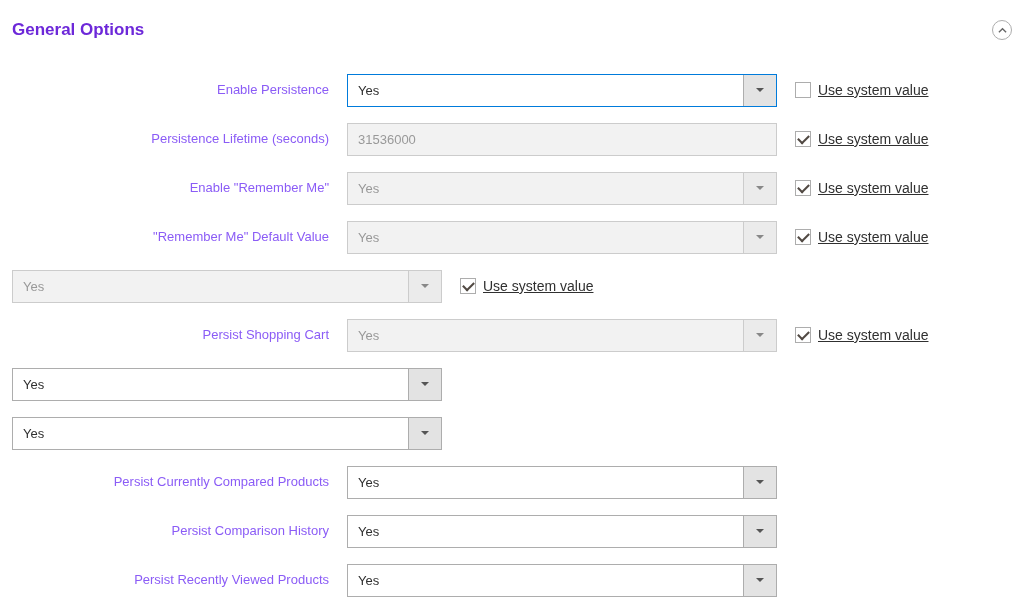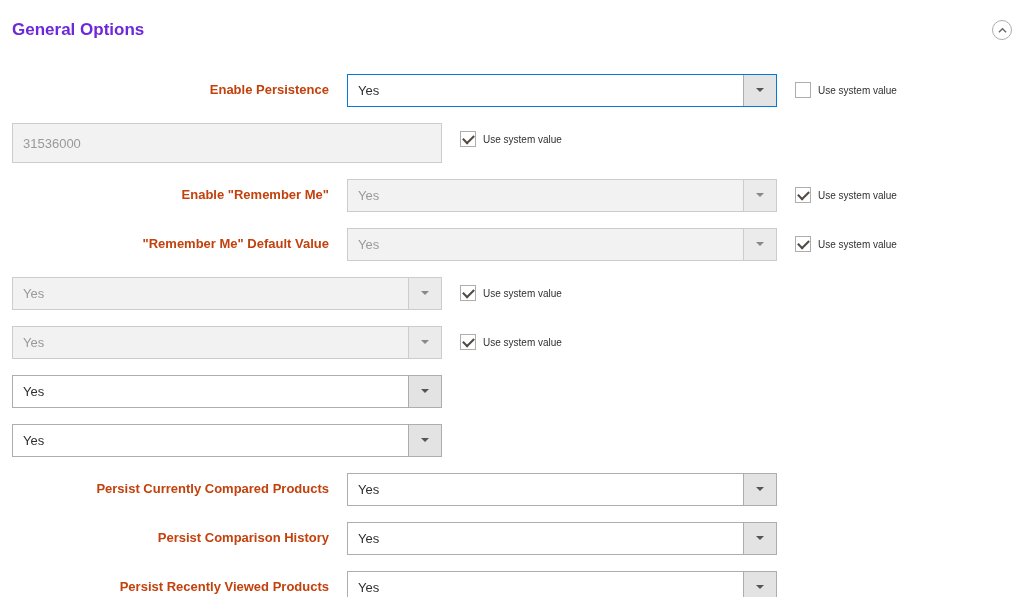"Enable Persistence" .form-label { color: #c2410c -> #8b5cf6; font-weight: 700 -> 400 }
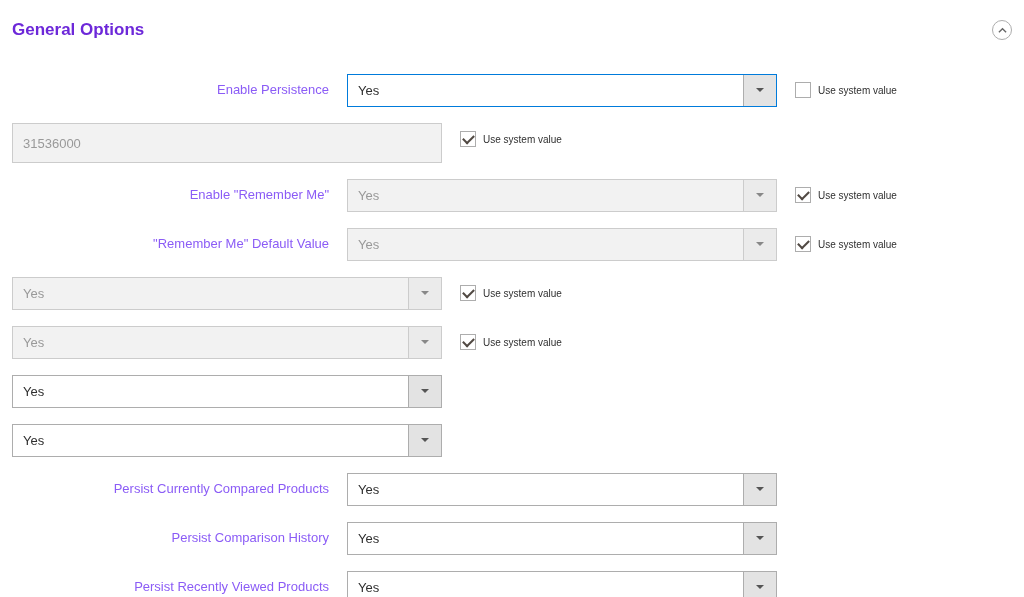"Use system value" .checkbox-label { font-size: 10px -> 14px; text-decoration: none -> underline }
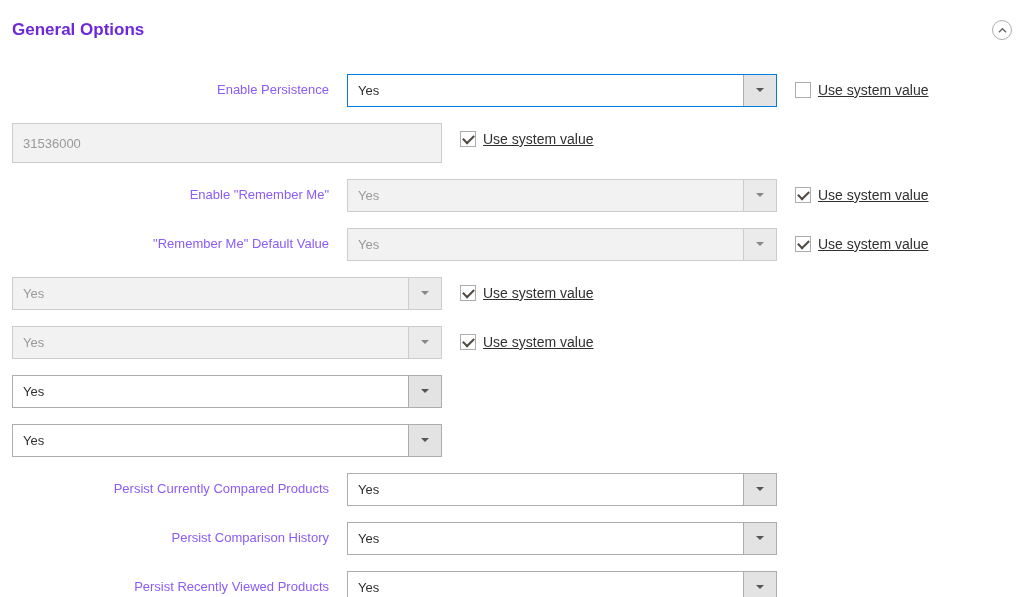"Persistence Lifetime (seconds)" div.form-label { html: none -> <div>Persistence Lifetime (seconds)</div> }
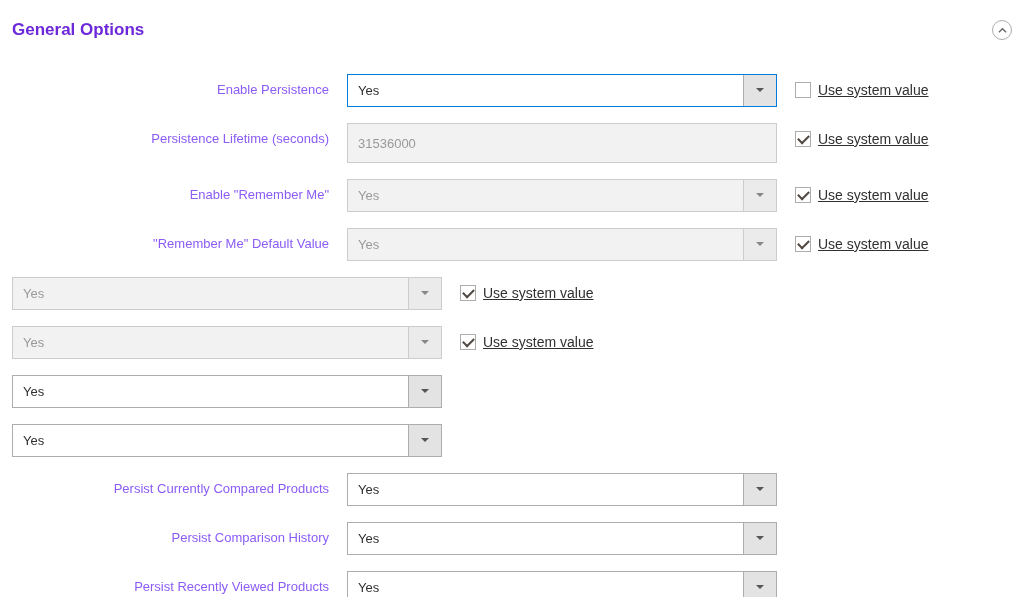"31536000" .form-input { height: 40px -> 33px }
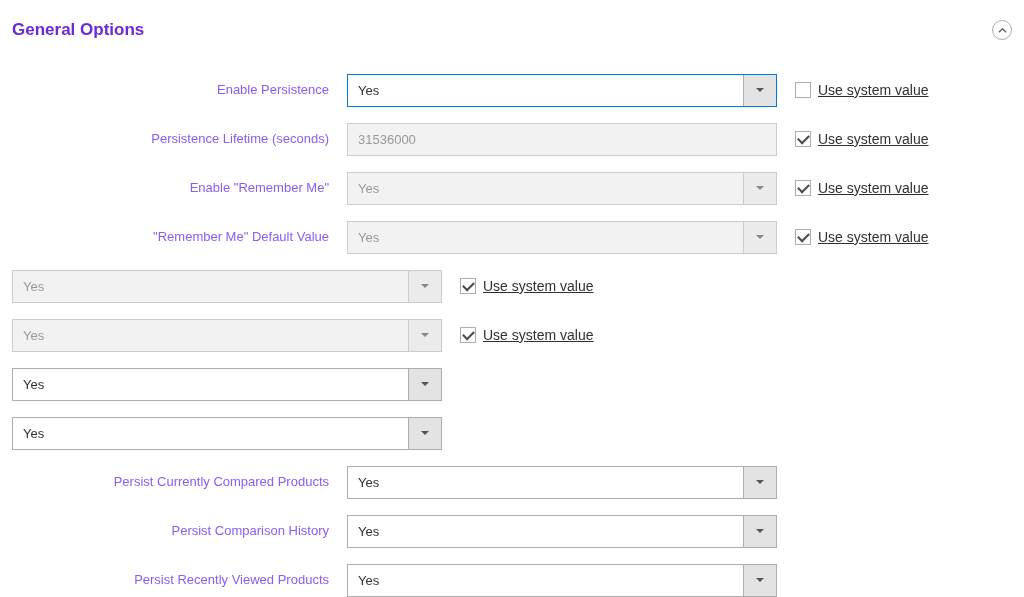"Persist Shopping Cart" div.form-label { html: none -> <div>Persist Shopping Cart</div> }
